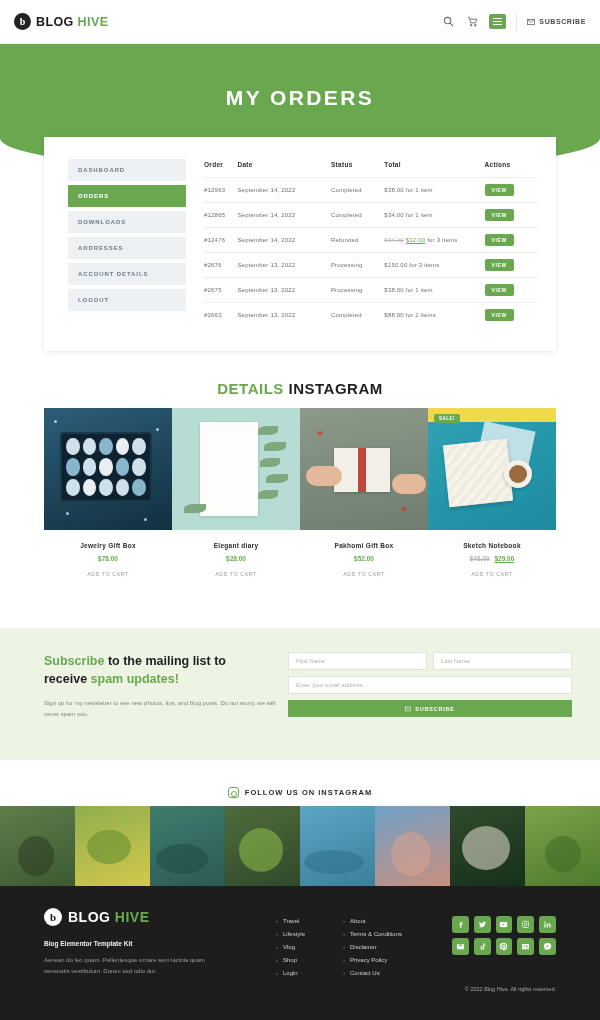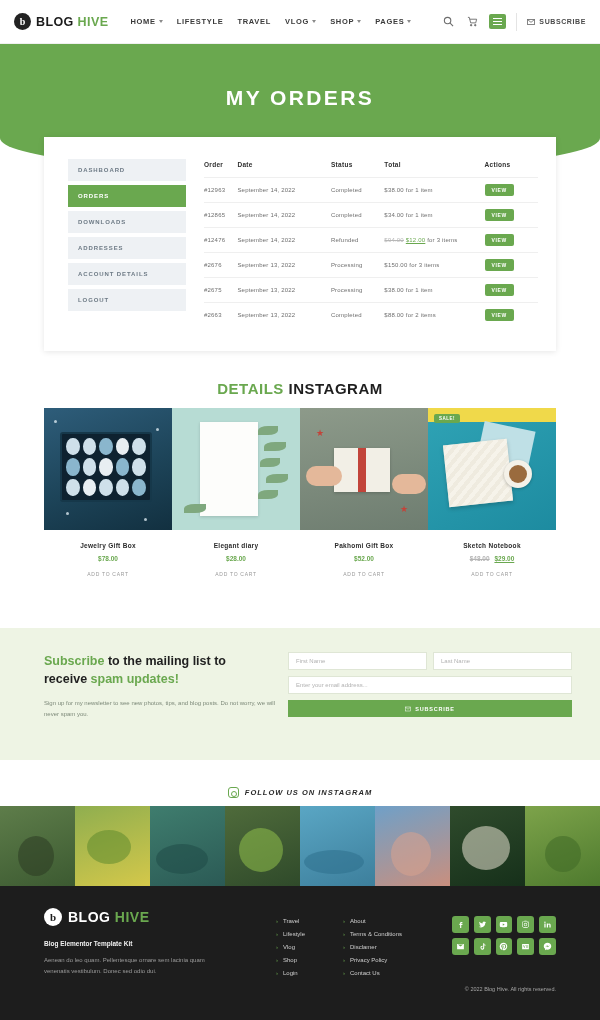"HOME" div.nav { html: <div> <div> <span>HOME</span> <i></i> </div> <div> <span>LIFESTYLE</span> </div> <div> <span>TRAVEL</span> </div> <div> <span>VLOG</span> <i></i> </div> <div> <span>SHOP</span> <i></i> </div> <div> <span>PAGES</span> <i></i> </div> </div> -> none }
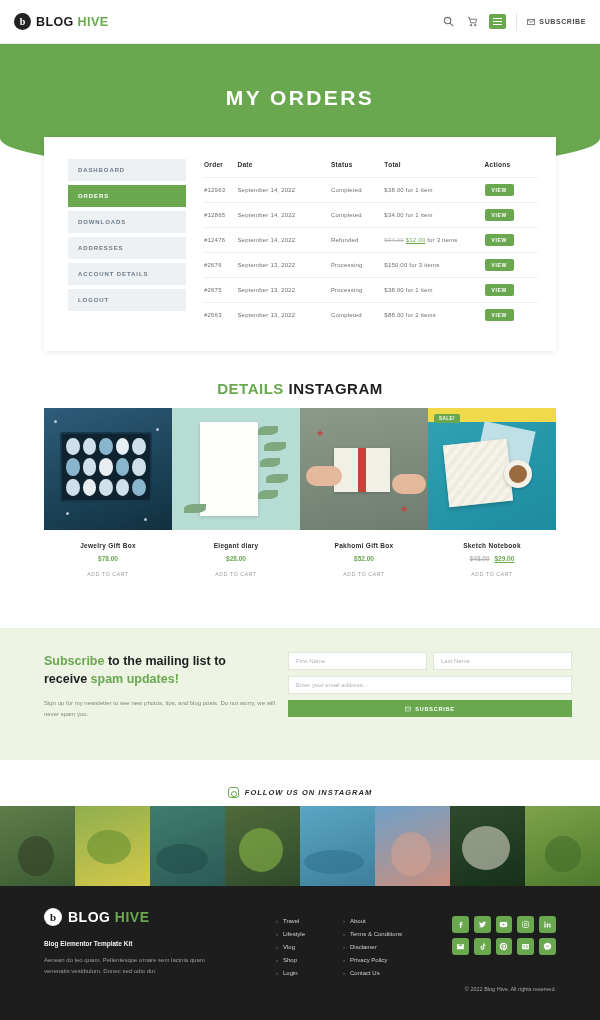"FOLLOW US ON INSTAGRAM" .insta-head { font-style: italic -> none }
